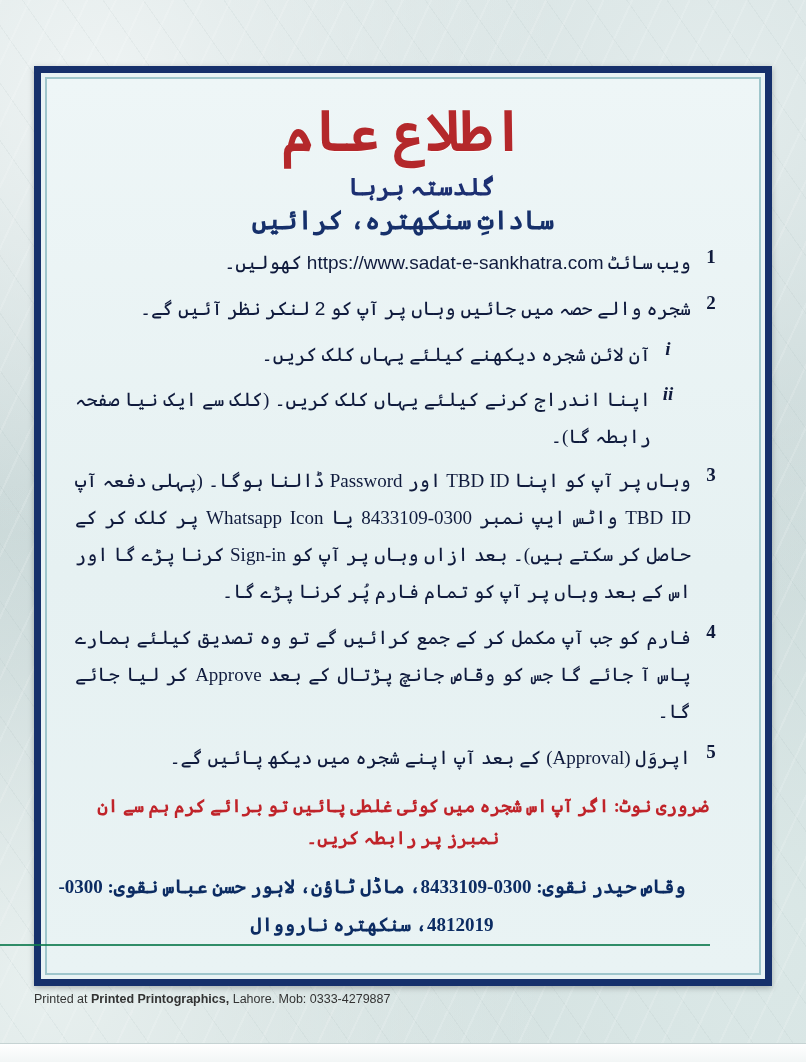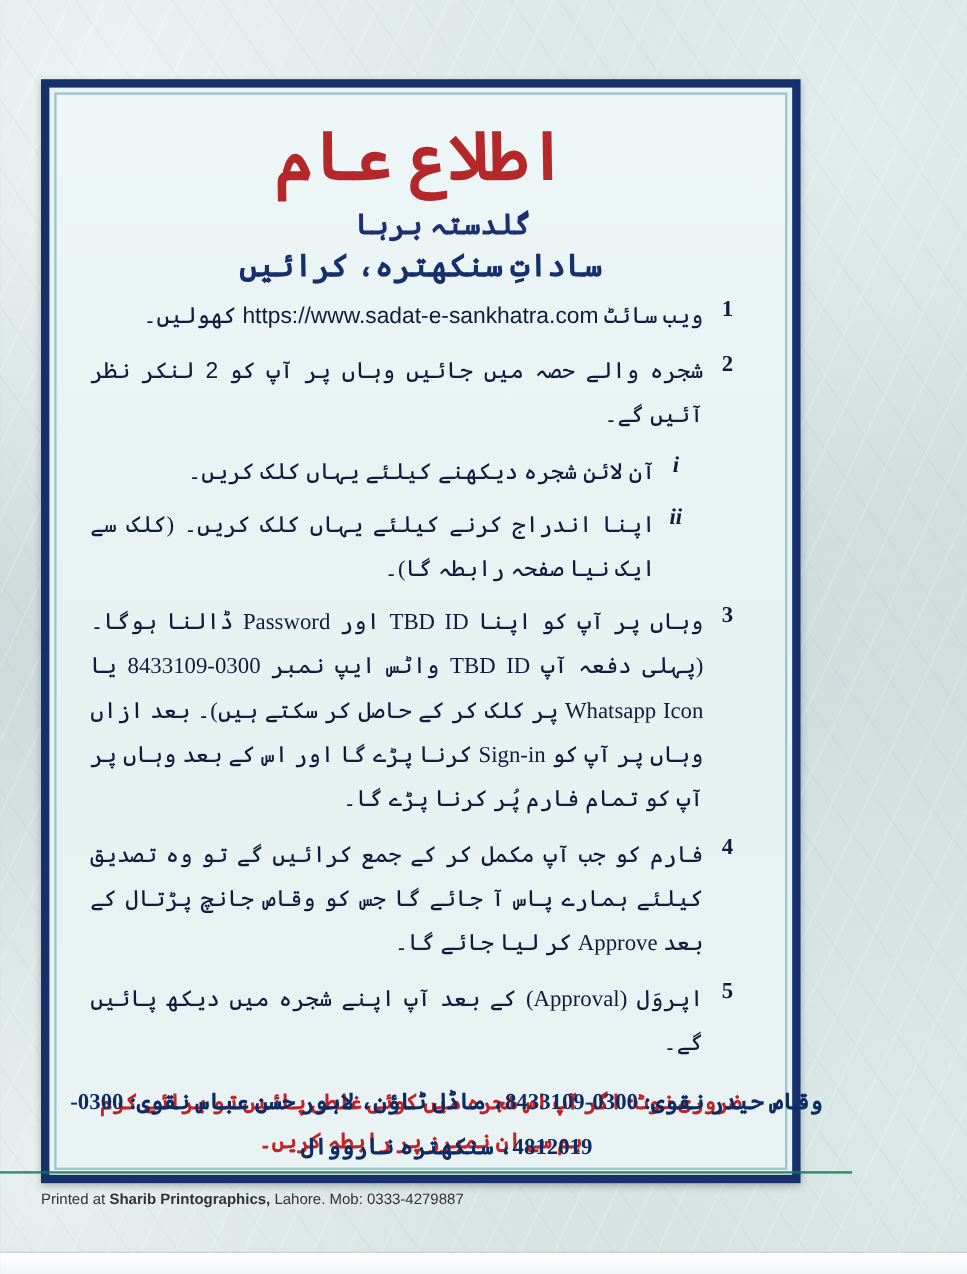"اطلع عام" .poster { width: 633px -> 738px }
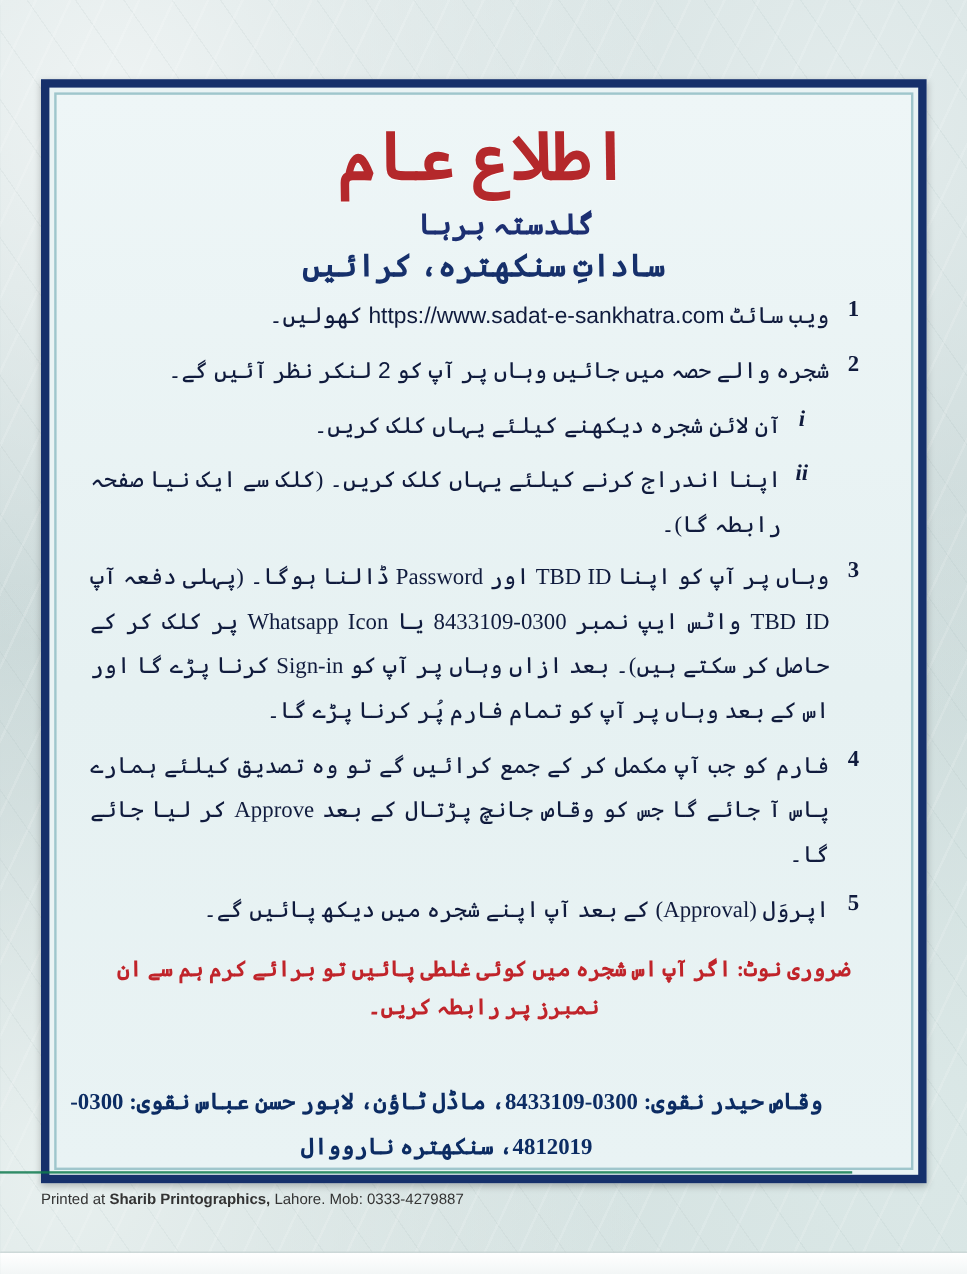"وقاص حیدر نقوی: 0300-8433109، ماڈل" .contacts { top: 900px -> 868px }
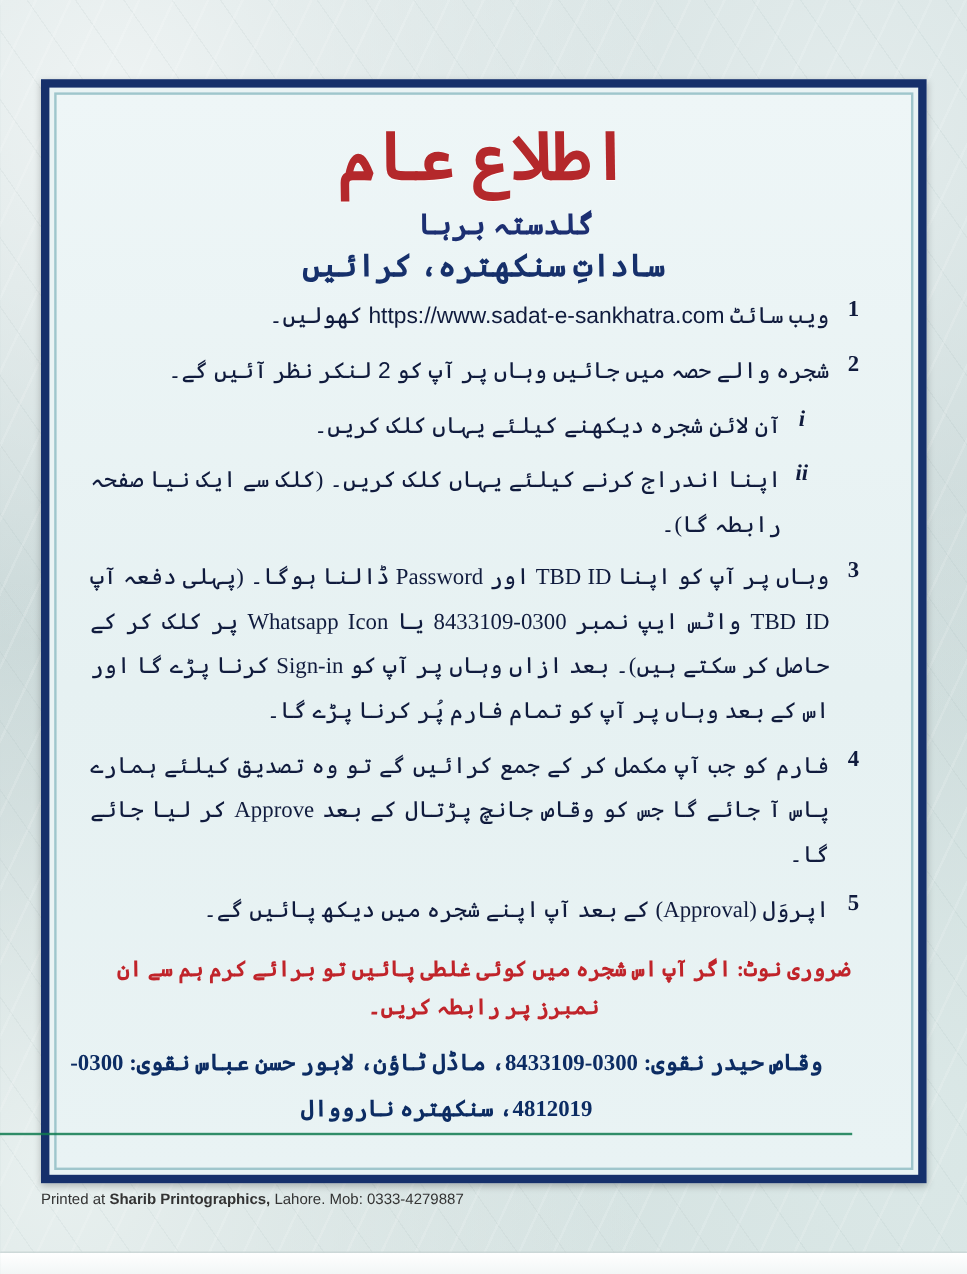"Sharib Printographics," b { text: Sharib -> Printed }
